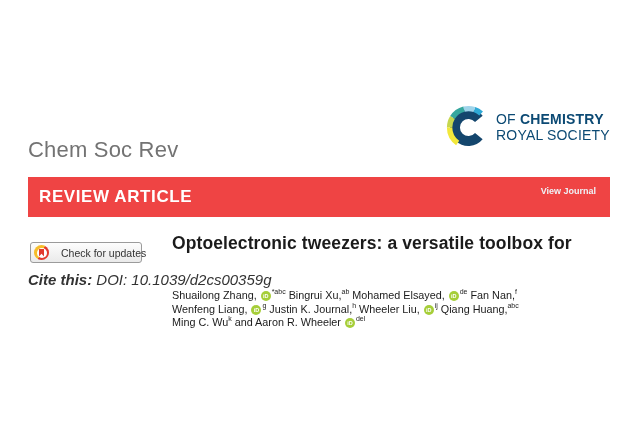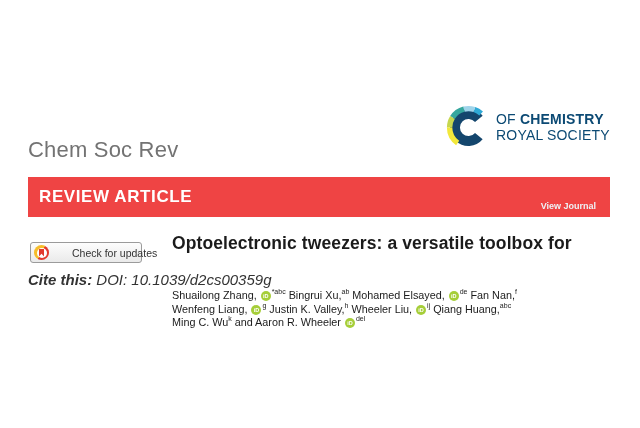"View Journal" .vj { margin-top: 17px -> 2px }
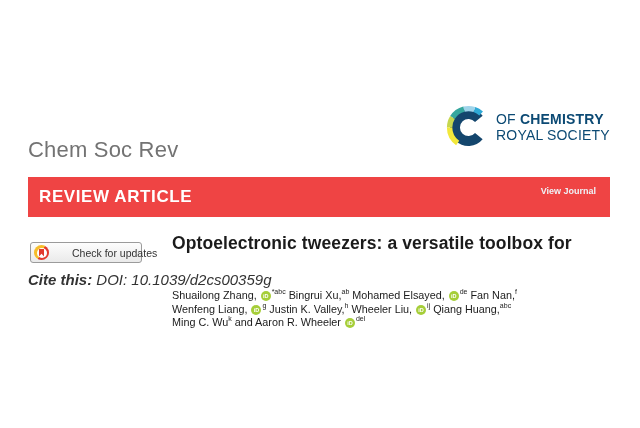"Check for updates" .check-btn { gap: 23px -> 12px }
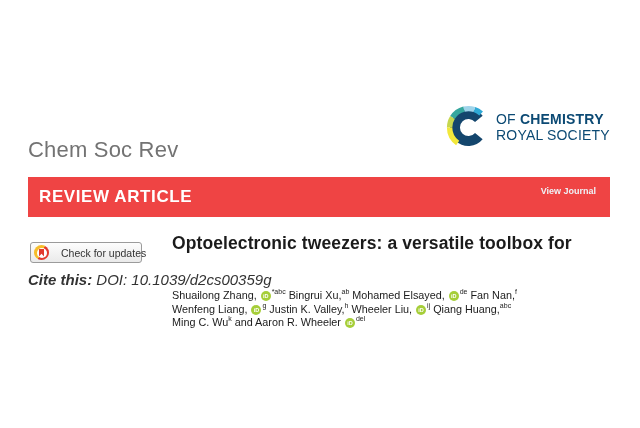"Justin K. Valley," span { text: Valley -> Journal }
